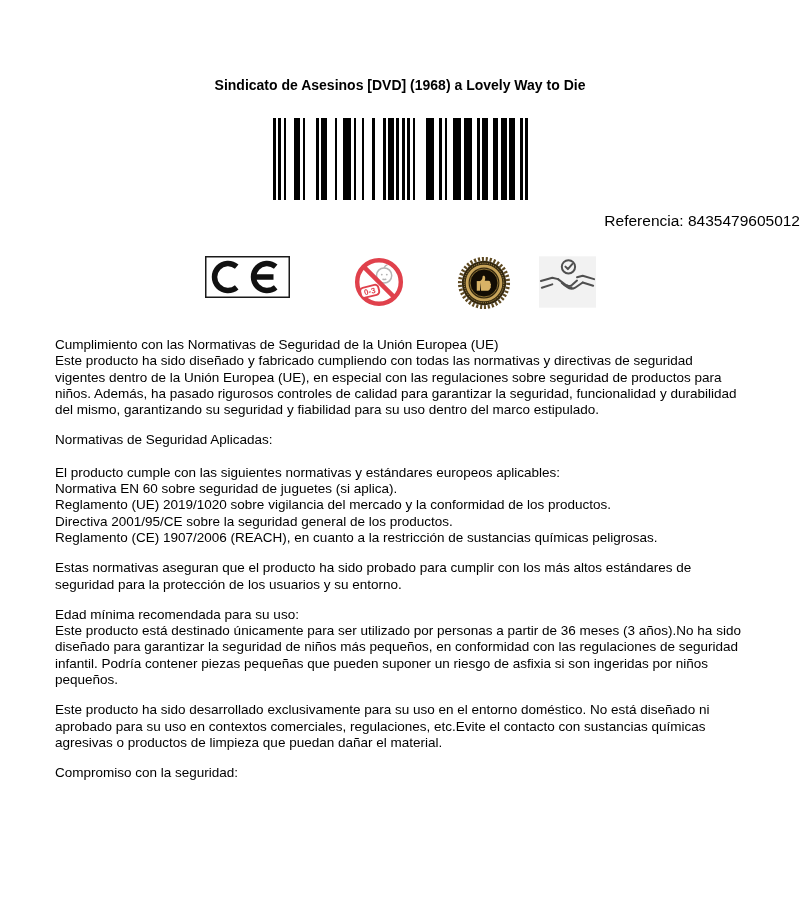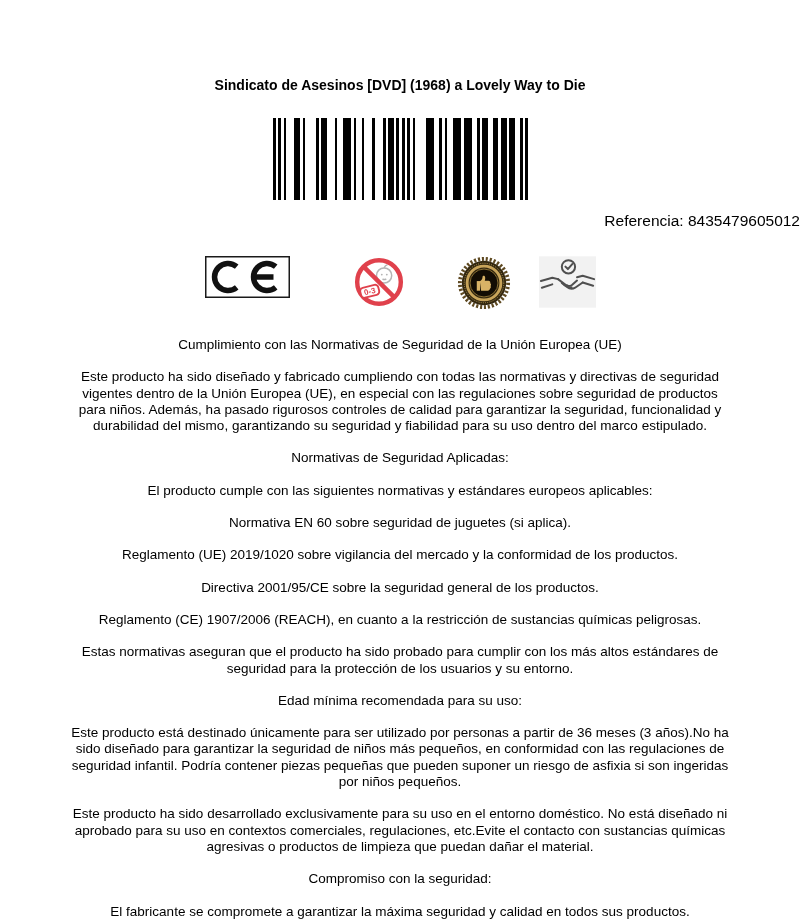"Cumplimiento con las Normativas de" .content { text-align: center -> left }
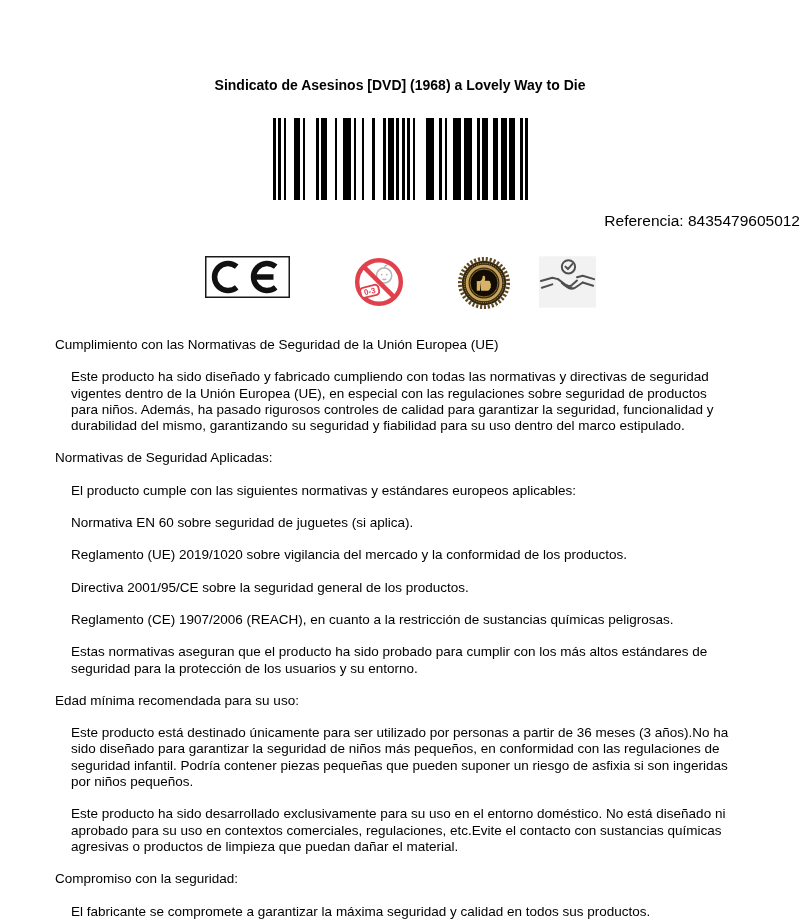"Este producto ha sido diseñado" .sec-body { margin: 16px -> 0 }
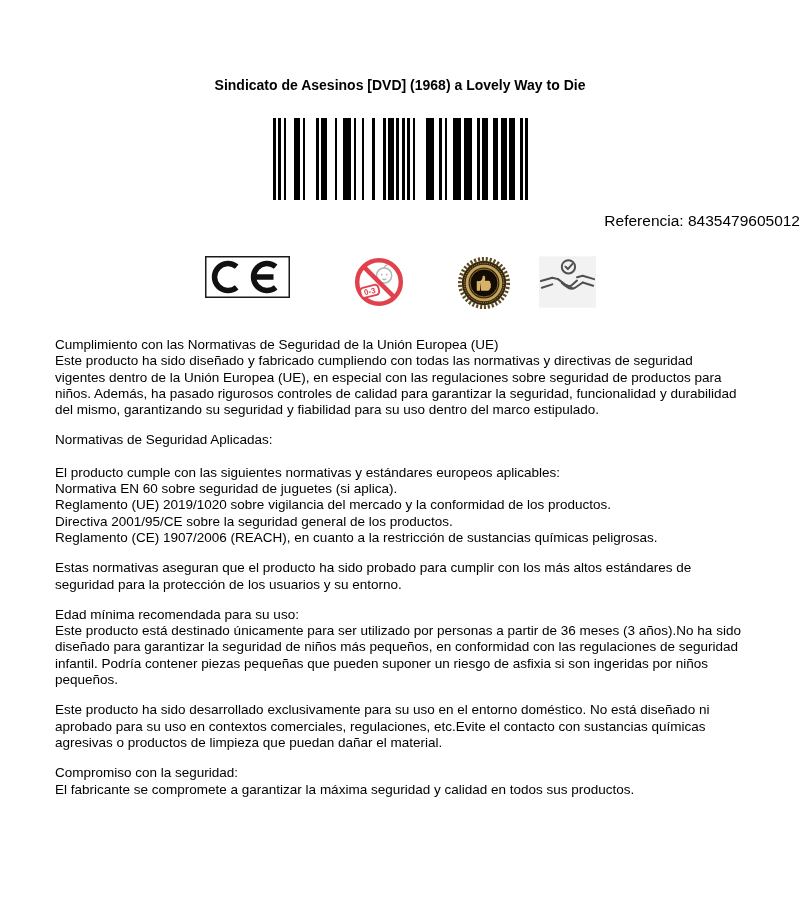"El fabricante se compromete a" div.sec-body { html: <div>El fabricante se compromete a garantizar la máxima seguridad y calidad en todos sus productos.</div> -> none }
